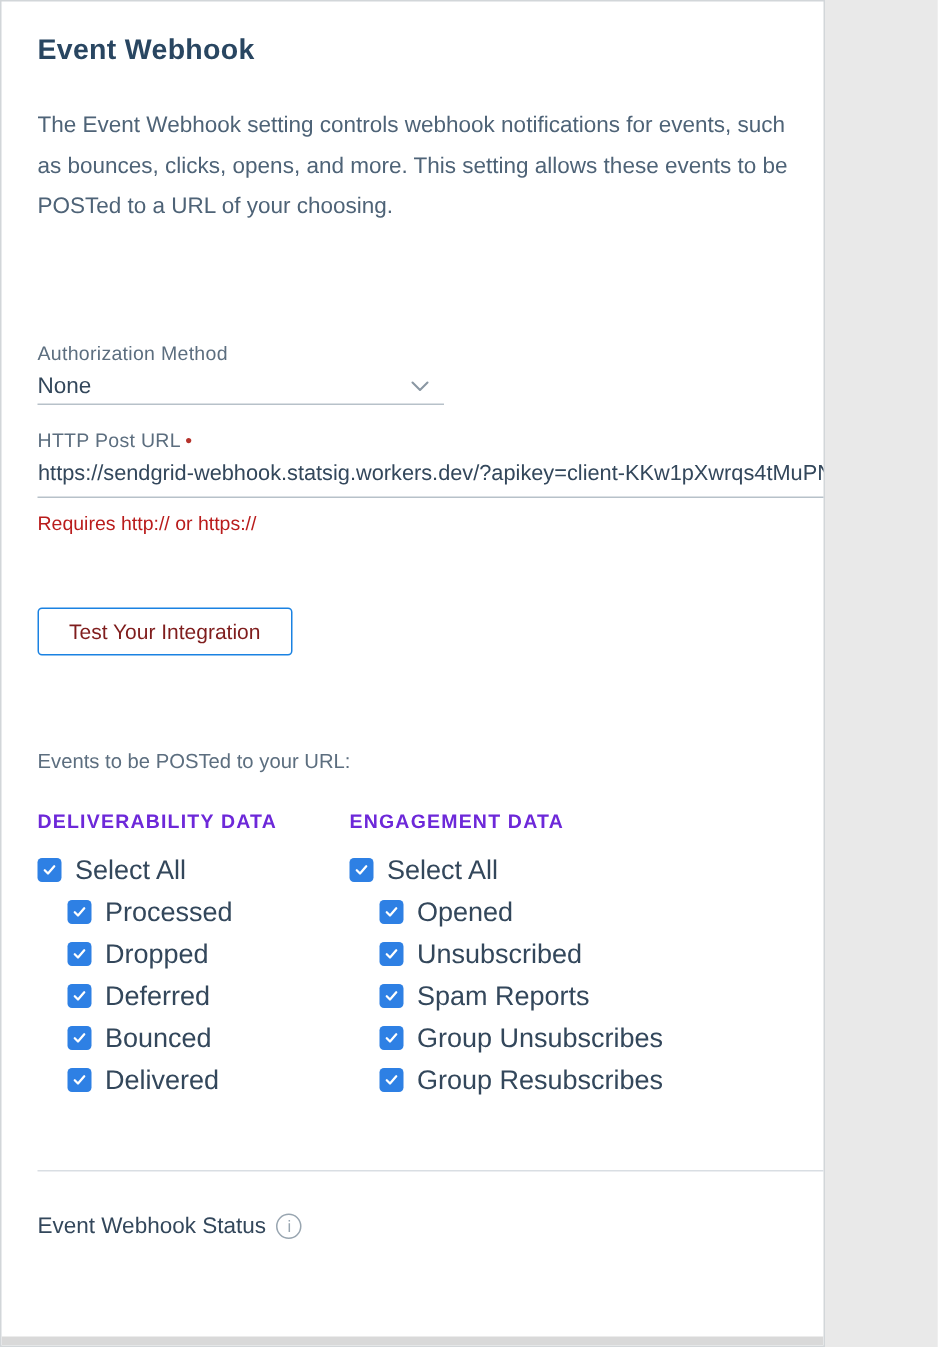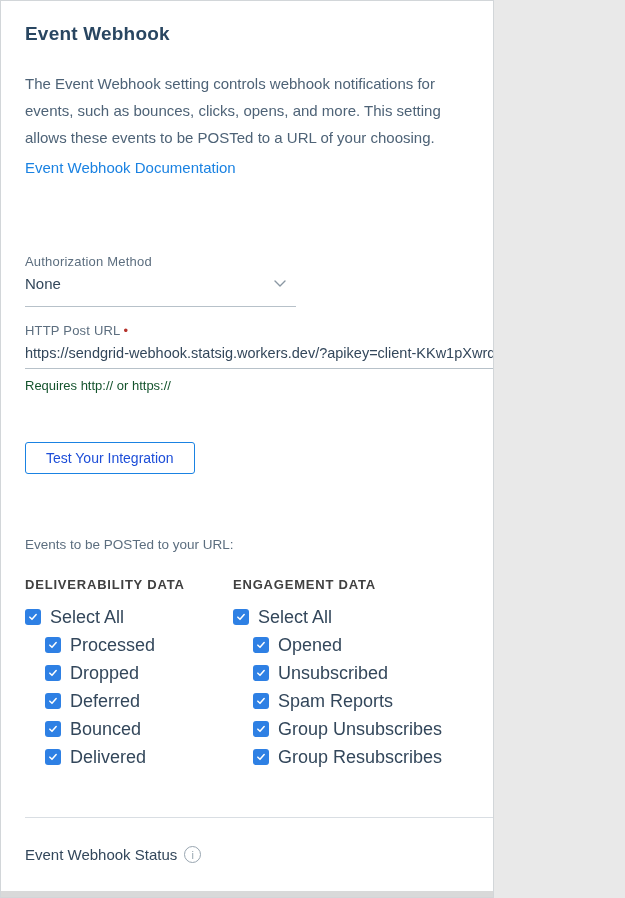"Event Webhook" .page { width: 494px -> 550px }
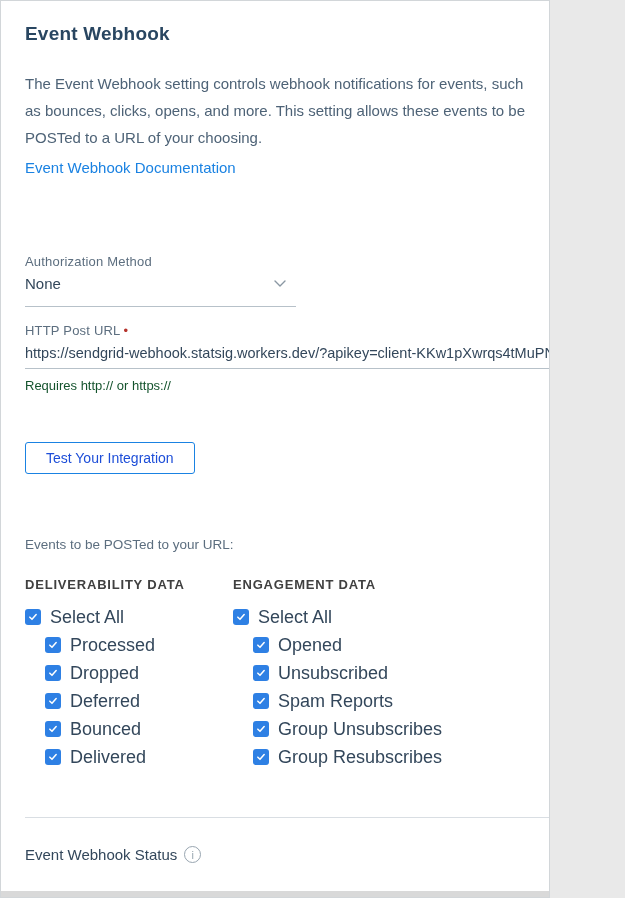"Event Webhook Documentation" a.doc-link { html: <a>Event Webhook Documentation</a> -> none }
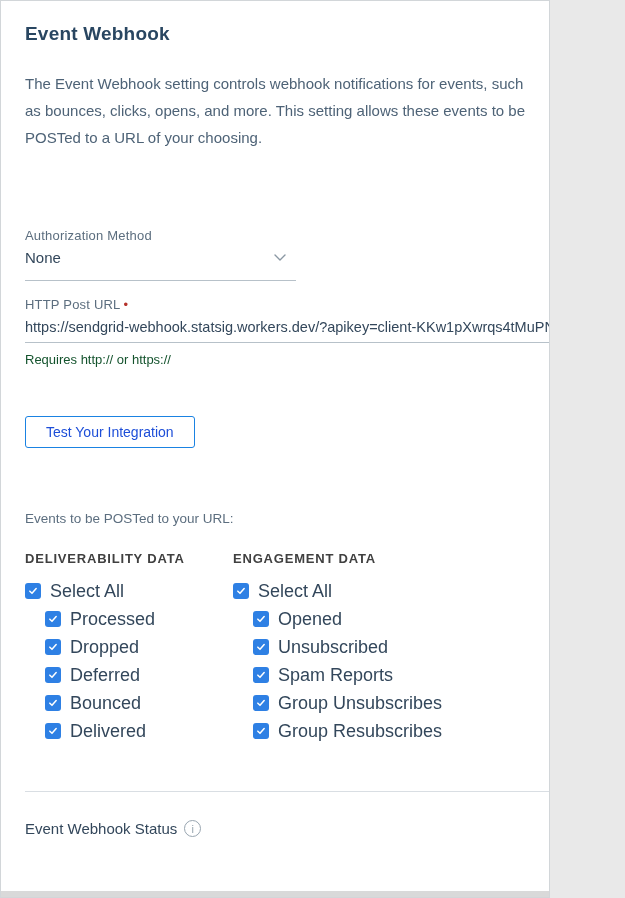"None" .auth-select { padding-bottom: 14px -> 3px }
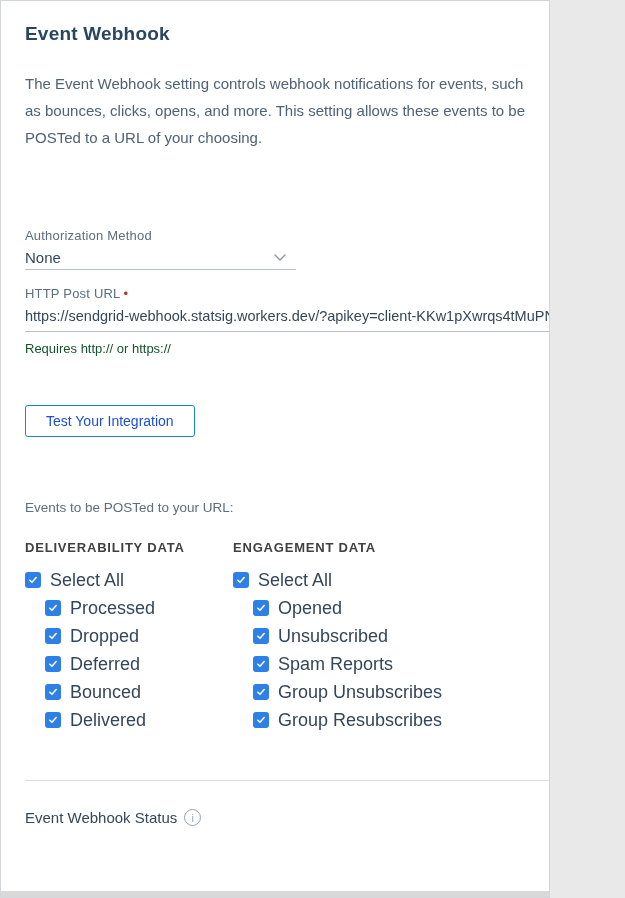"Requires http:// or https://" .helper-text { color: #14532d -> #b91c1c }
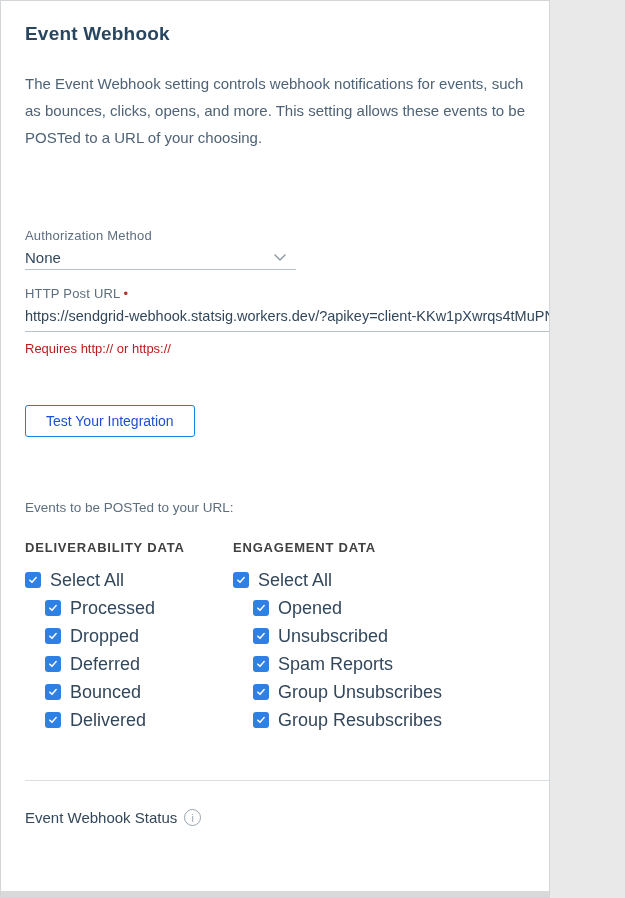"Test Your Integration" .test-button { color: #1d4ed8 -> #7f1d1d }
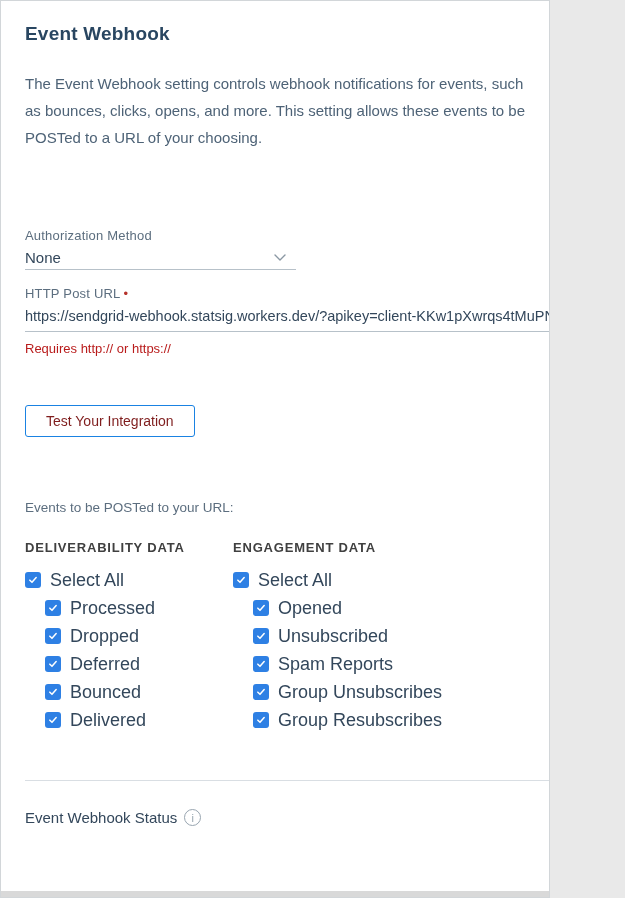"DELIVERABILITY DATA" .col-heading { color: #404040 -> #6d28d9 }
